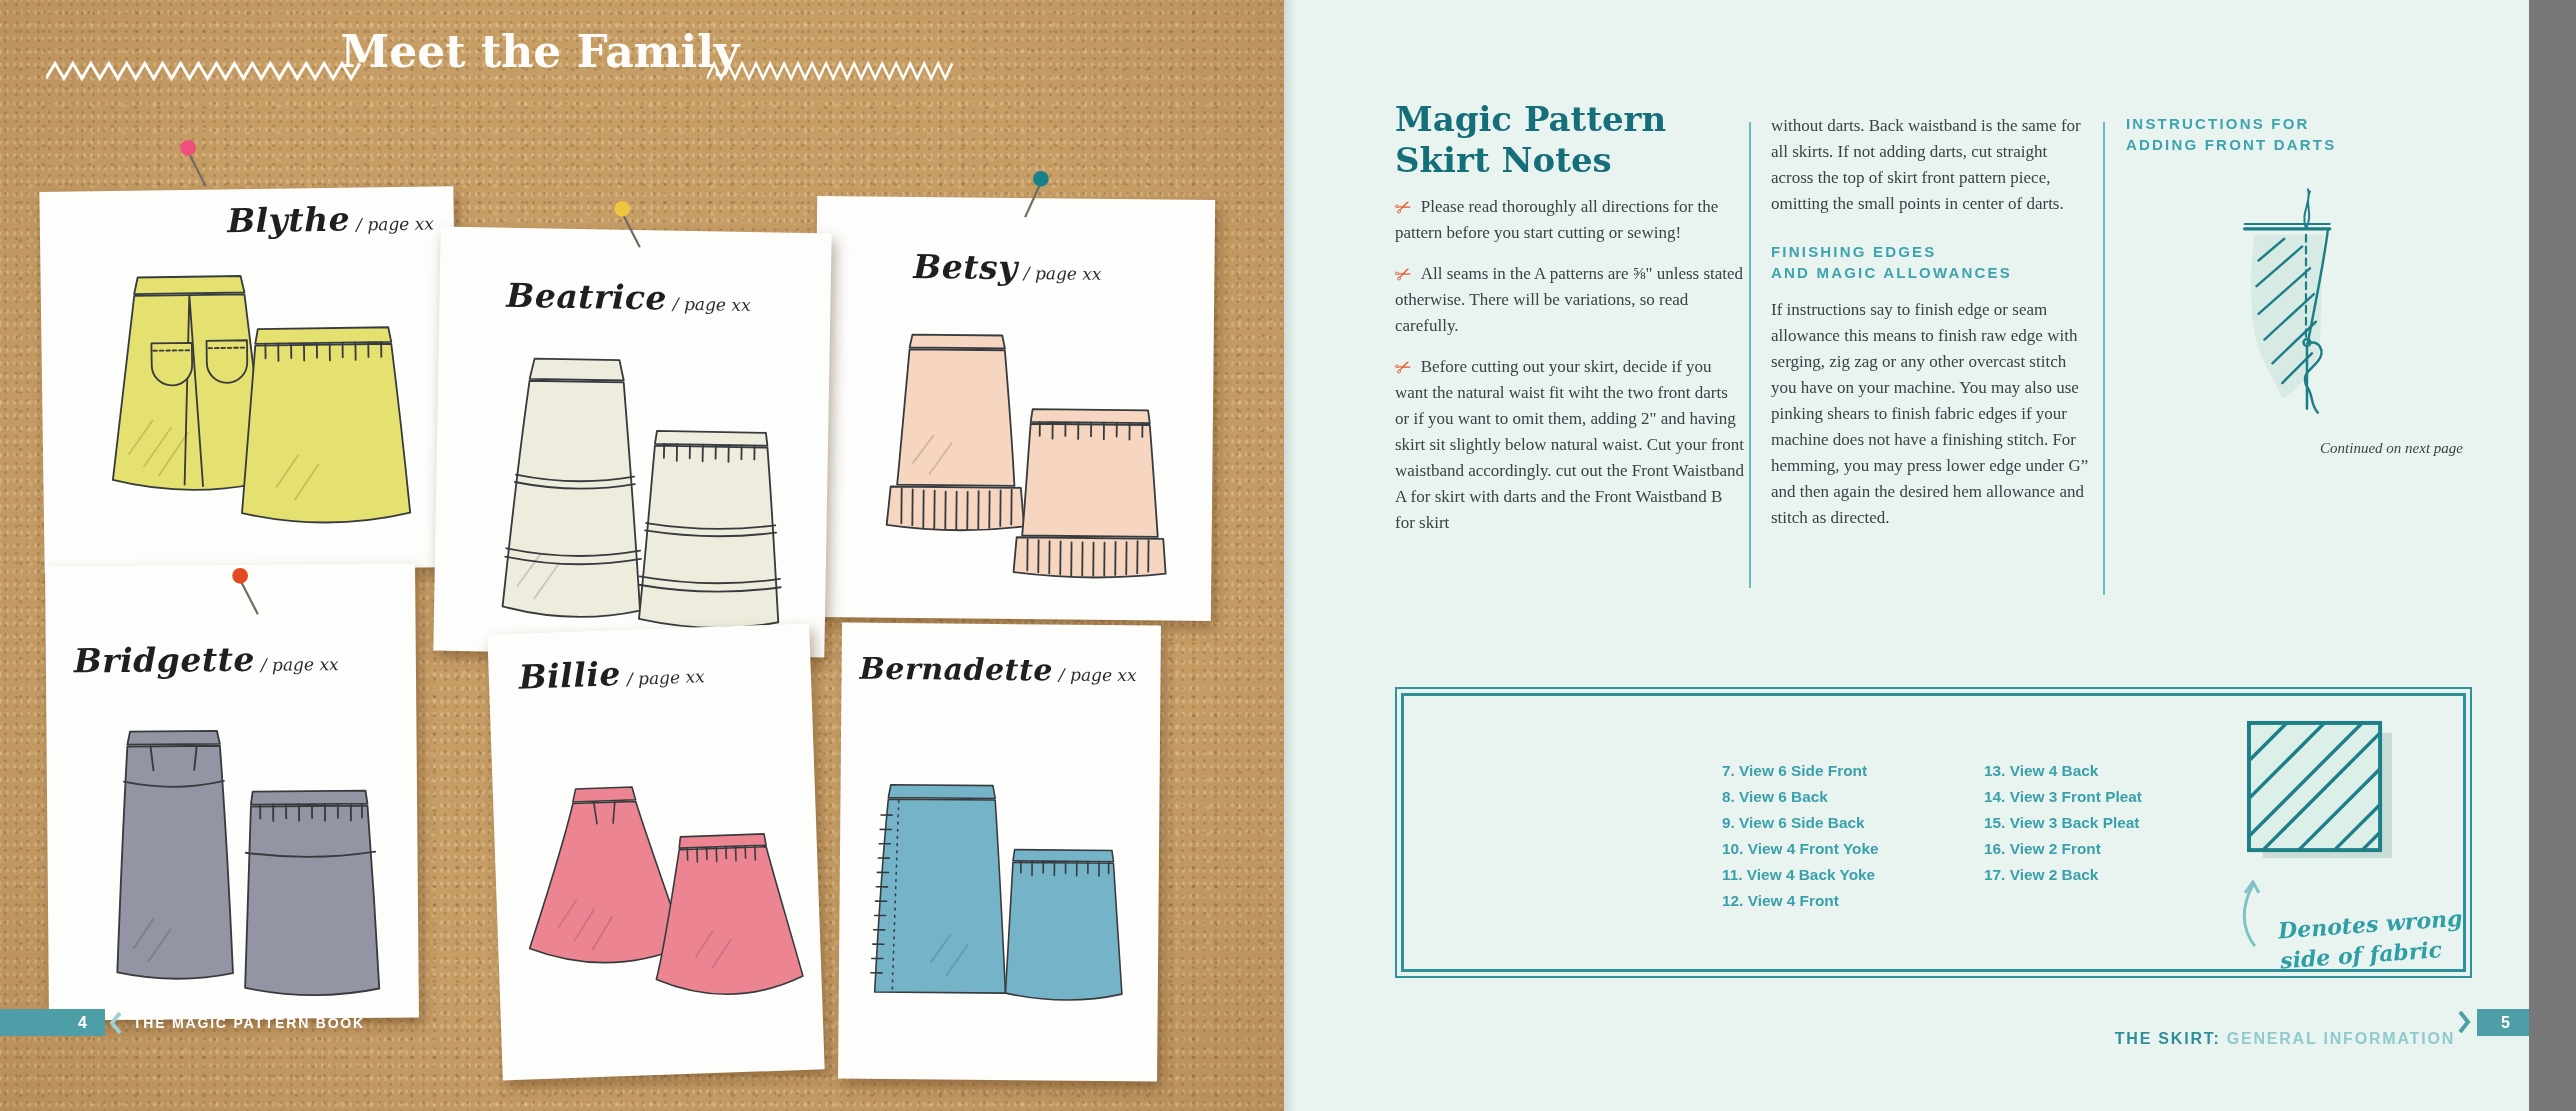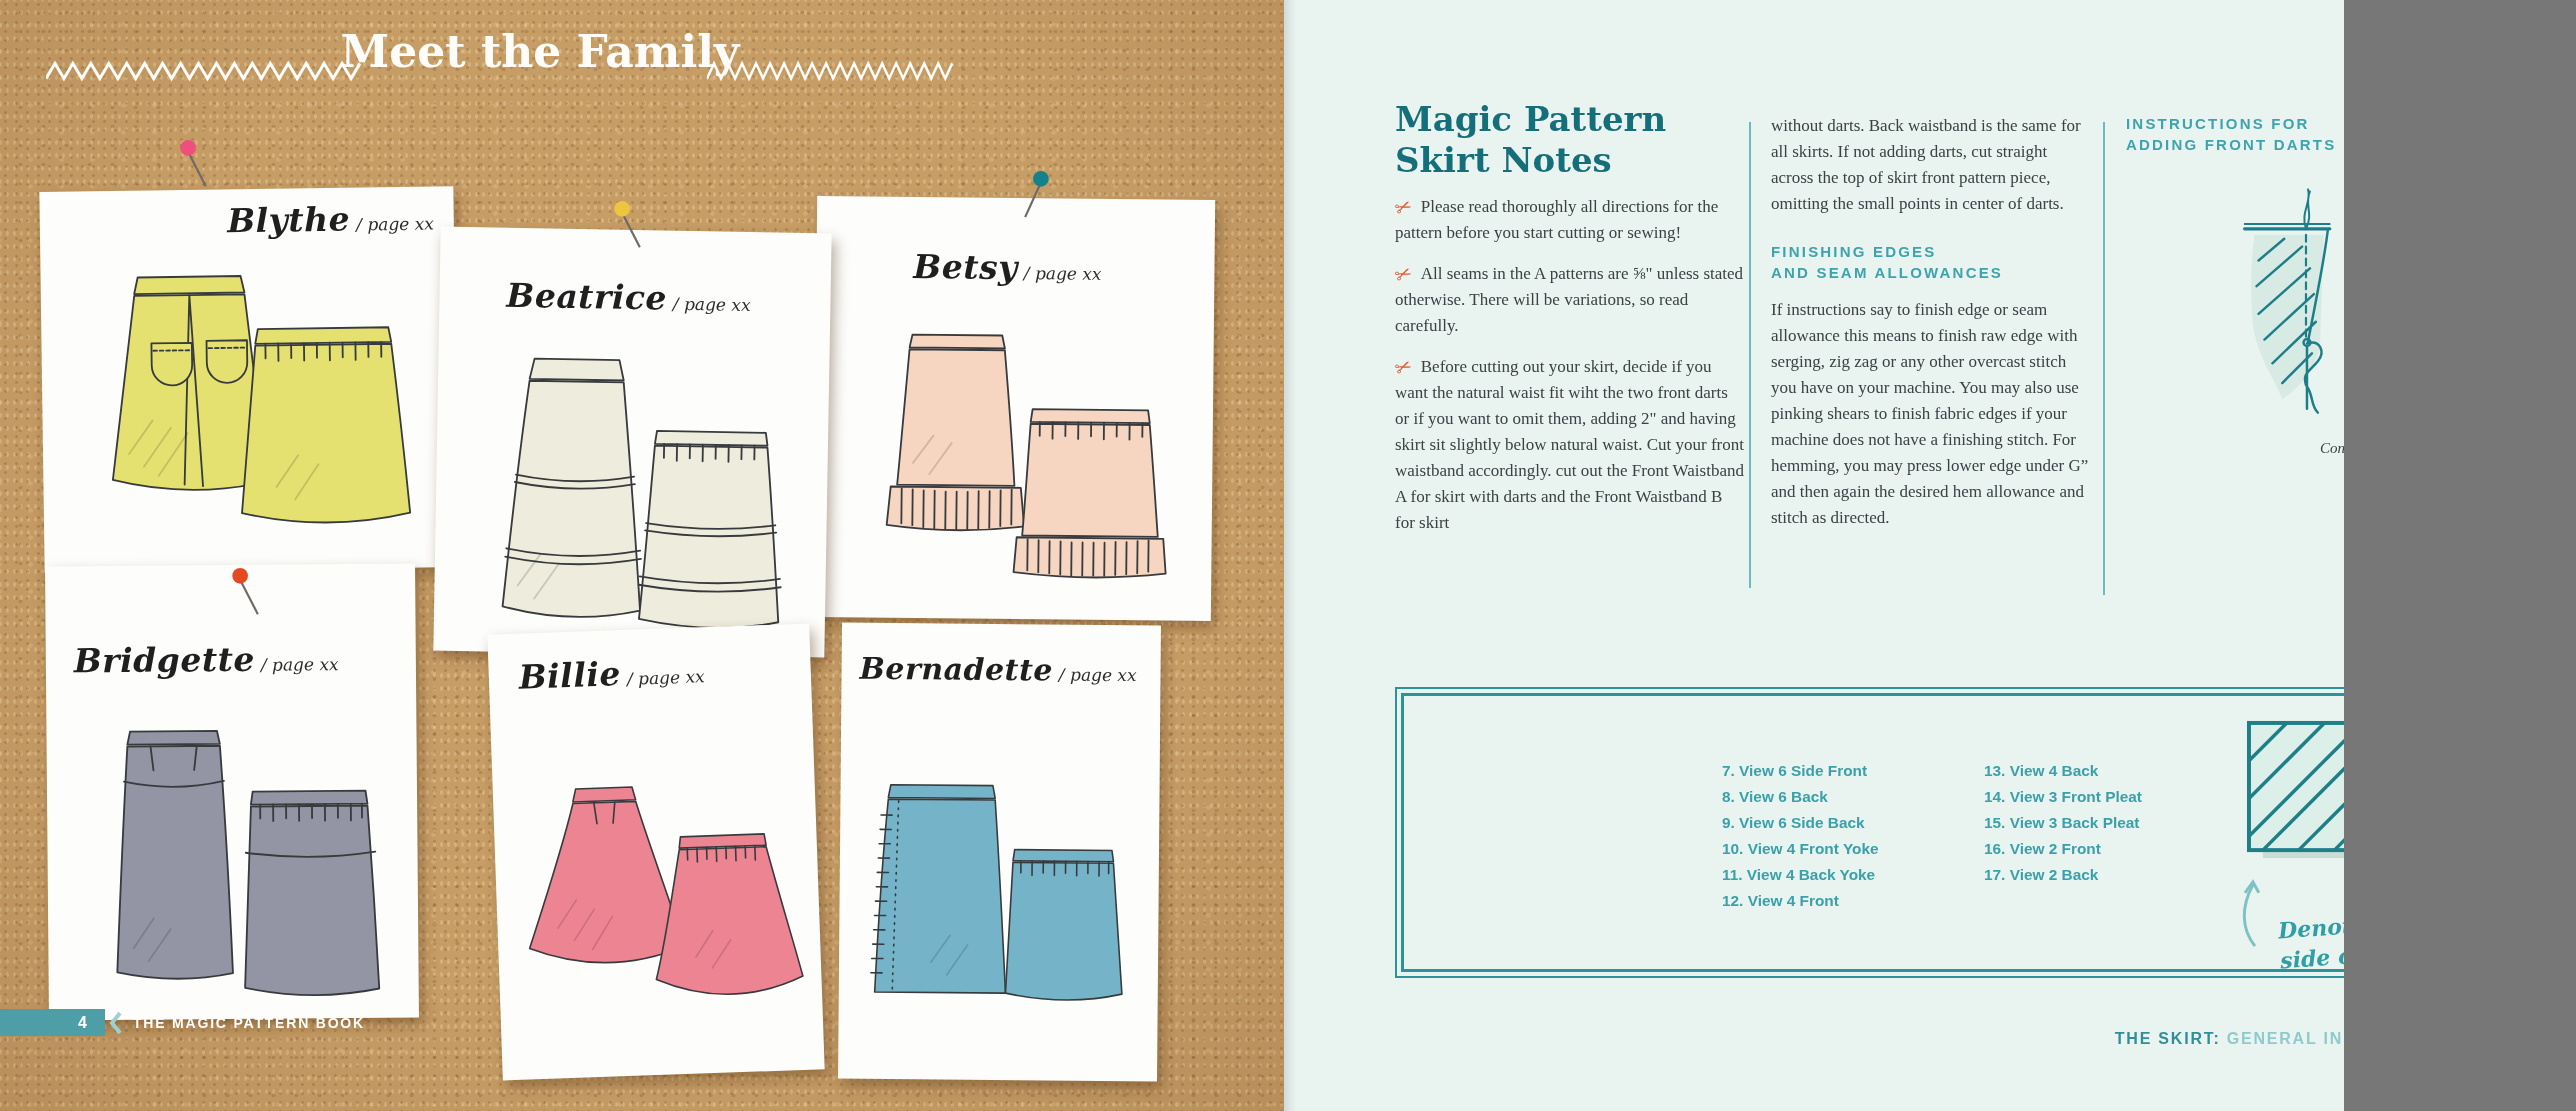"Meet the Family" .spread { width: 2344px -> 2529px }
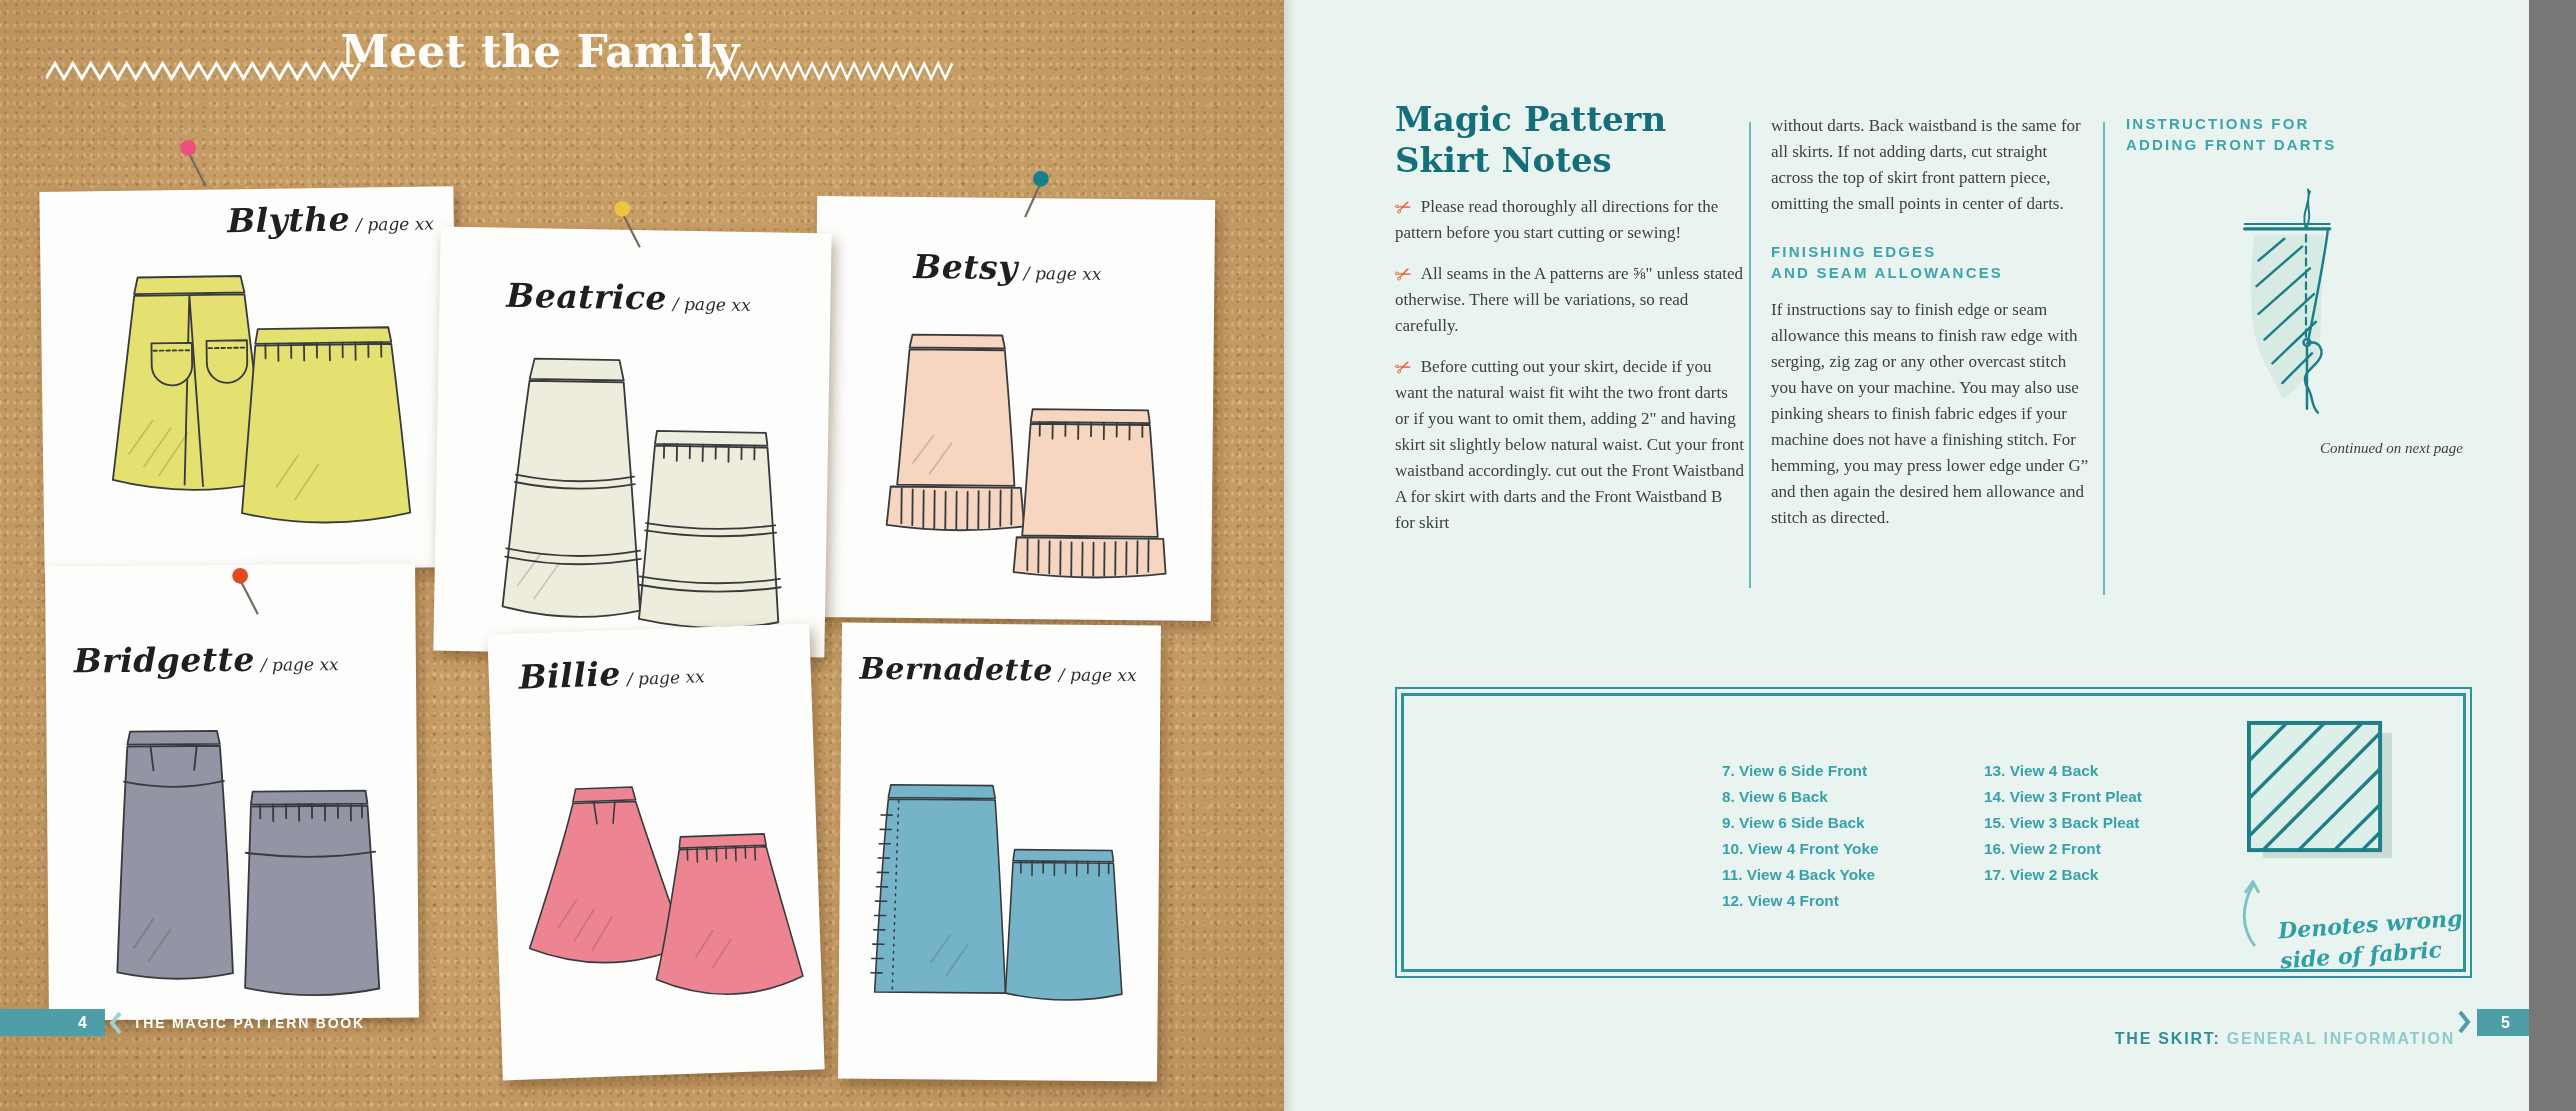"AND SEAM ALLOWANCES" div { text: SEAM -> MAGIC }
